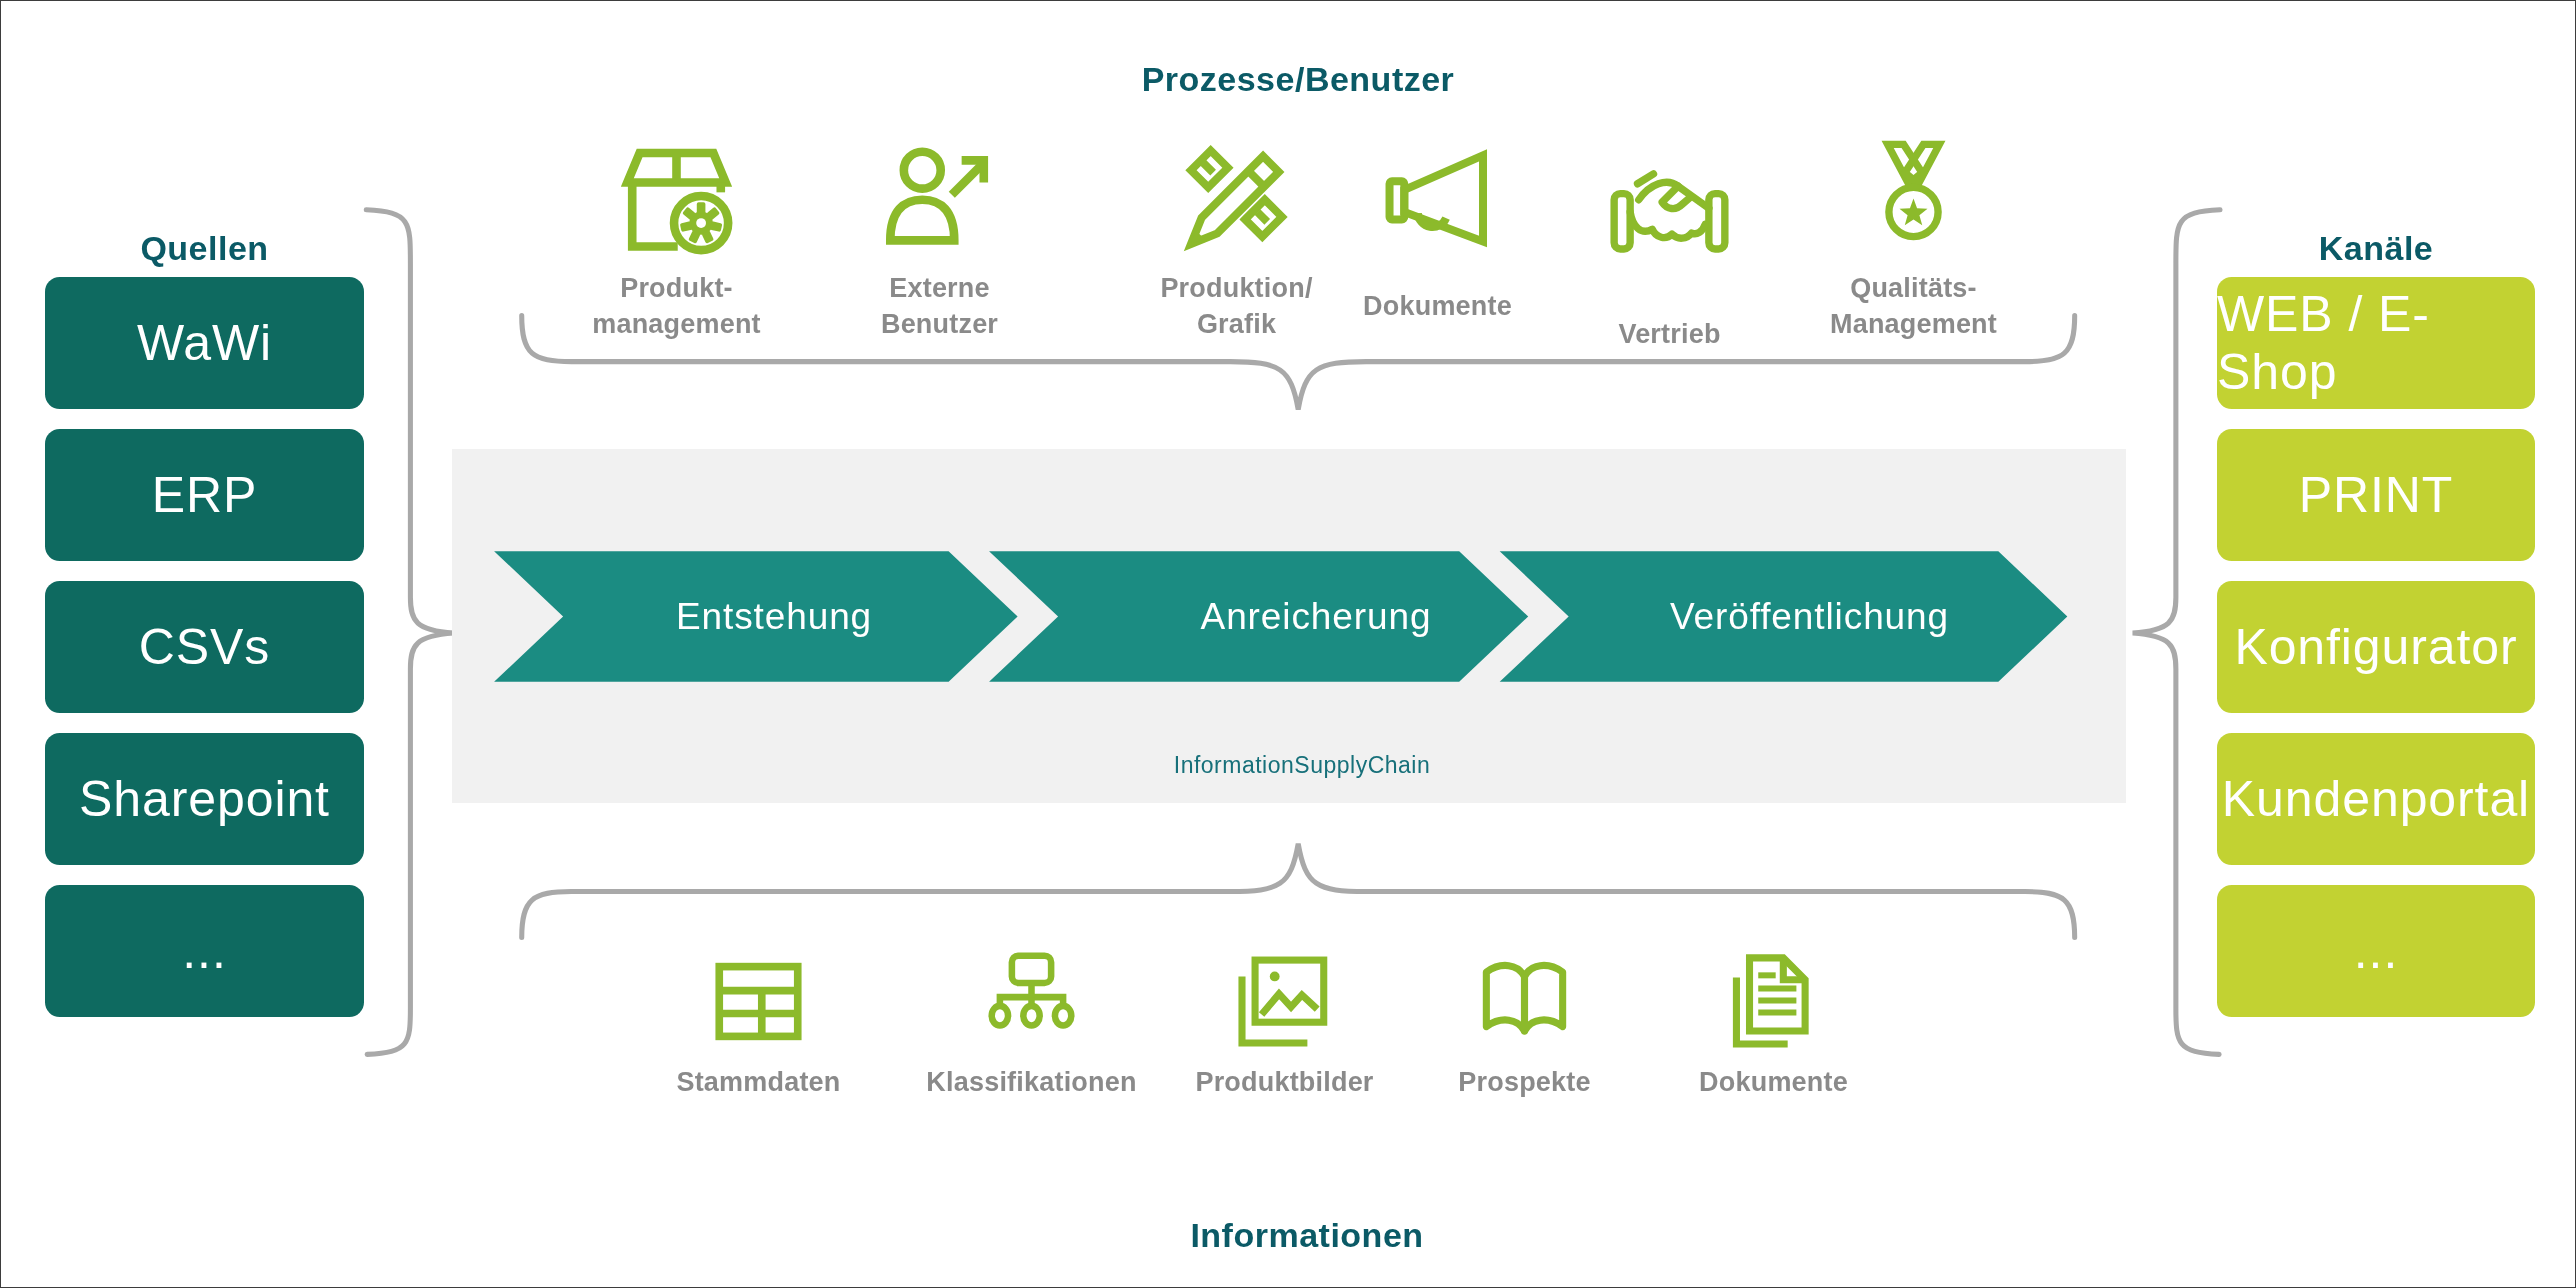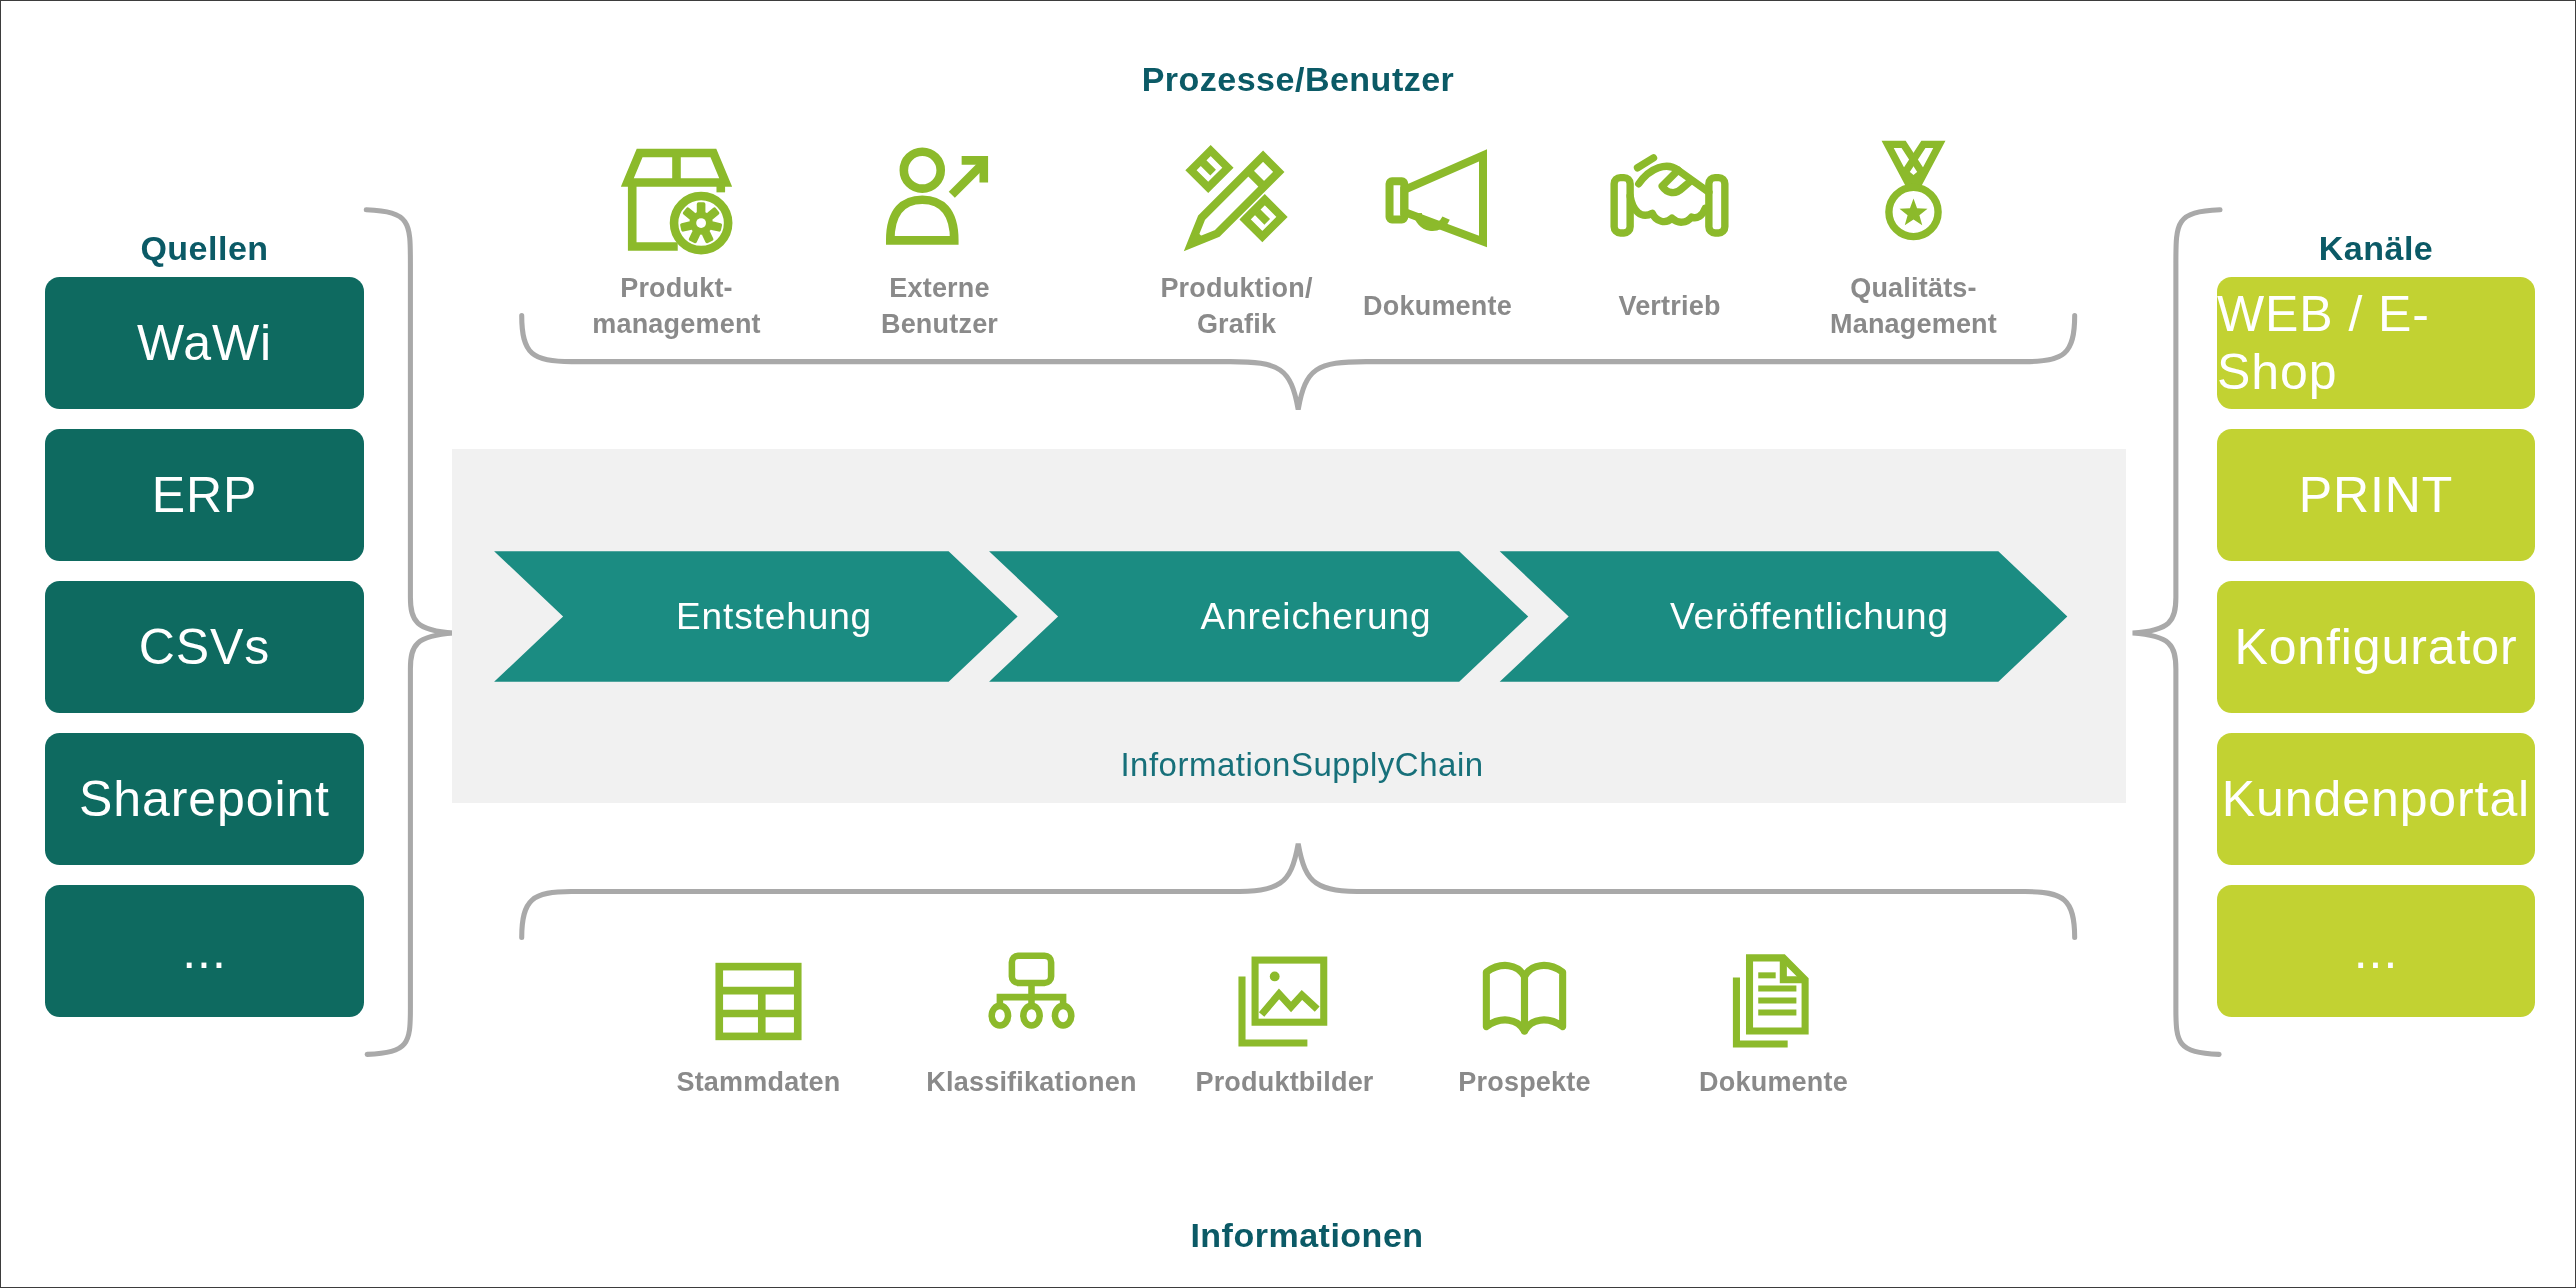"Vertrieb" div.abs { gap: none -> 12px; top: 136px -> 152px }
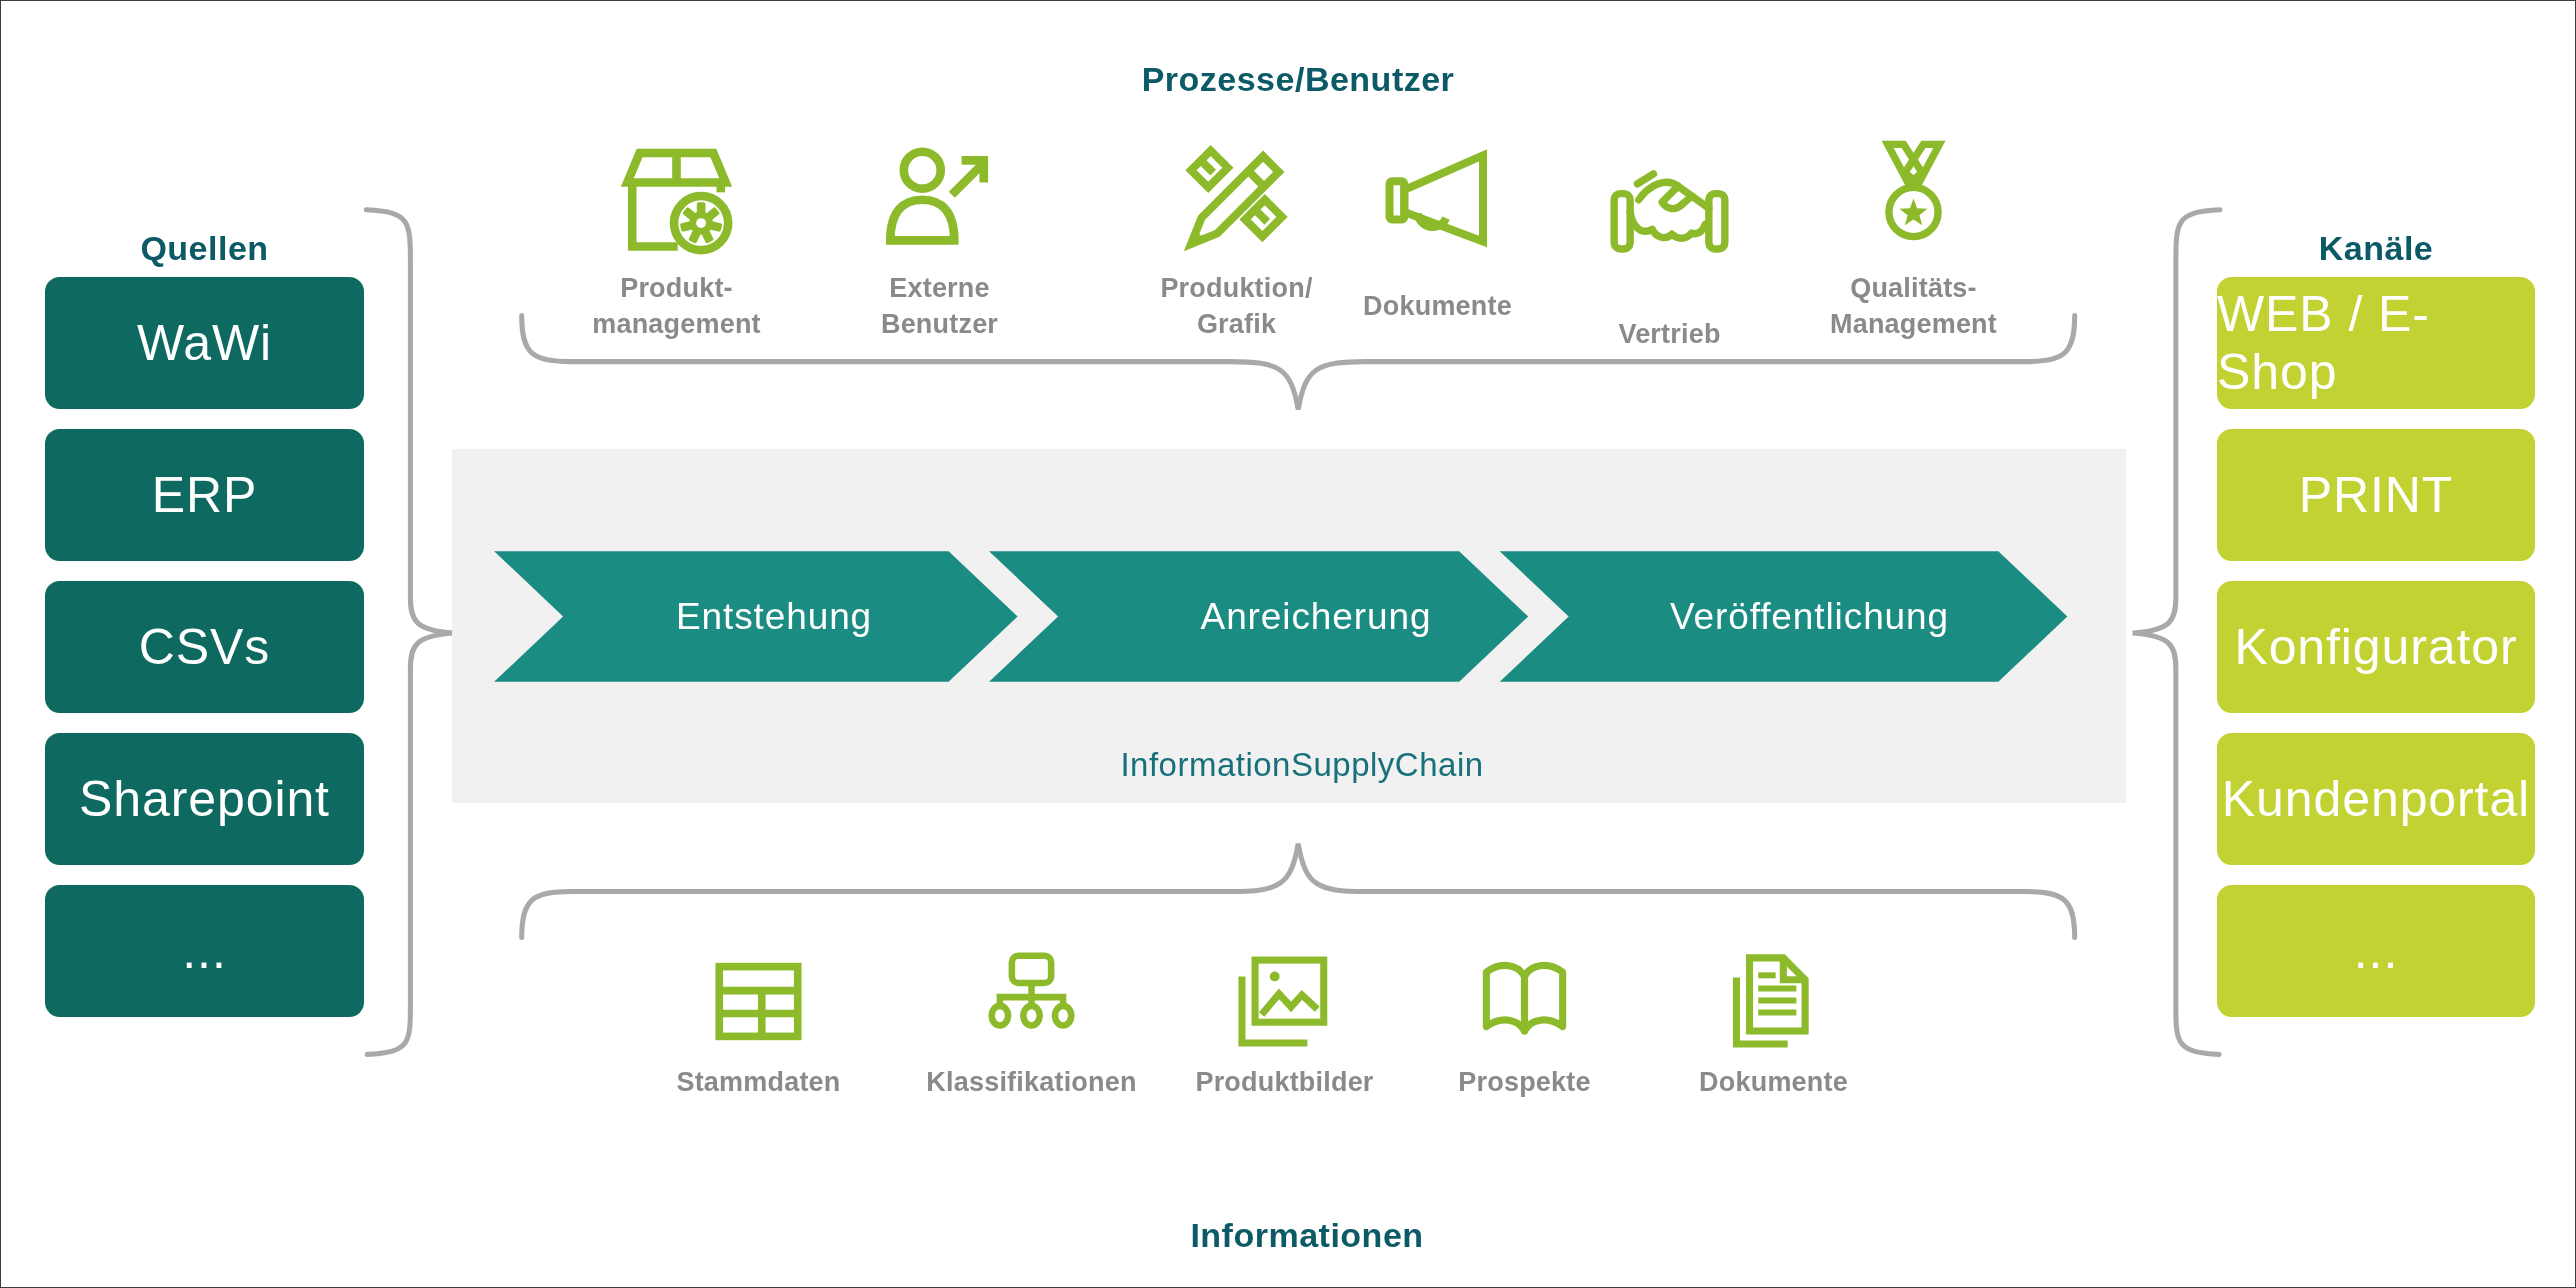"InformationSupplyChain" .isc { font-size: 33px -> 23px }
